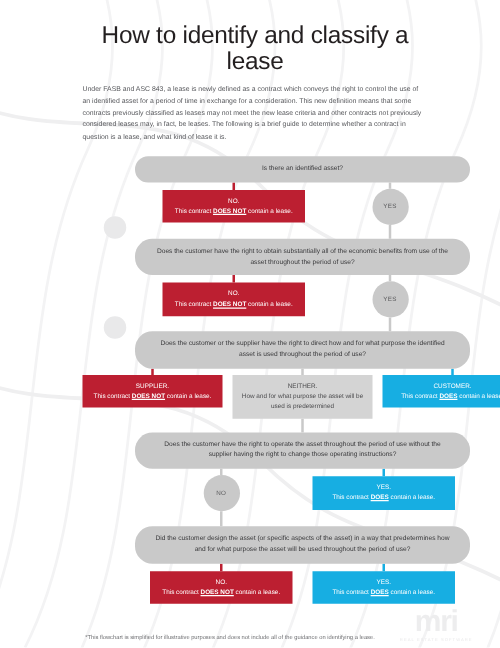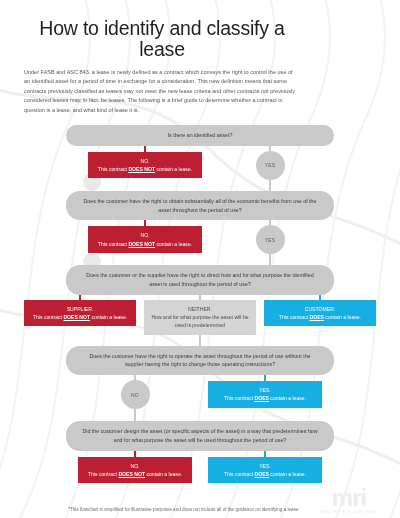"How to identify and classify" #page { margin-left: none -> 42px }
